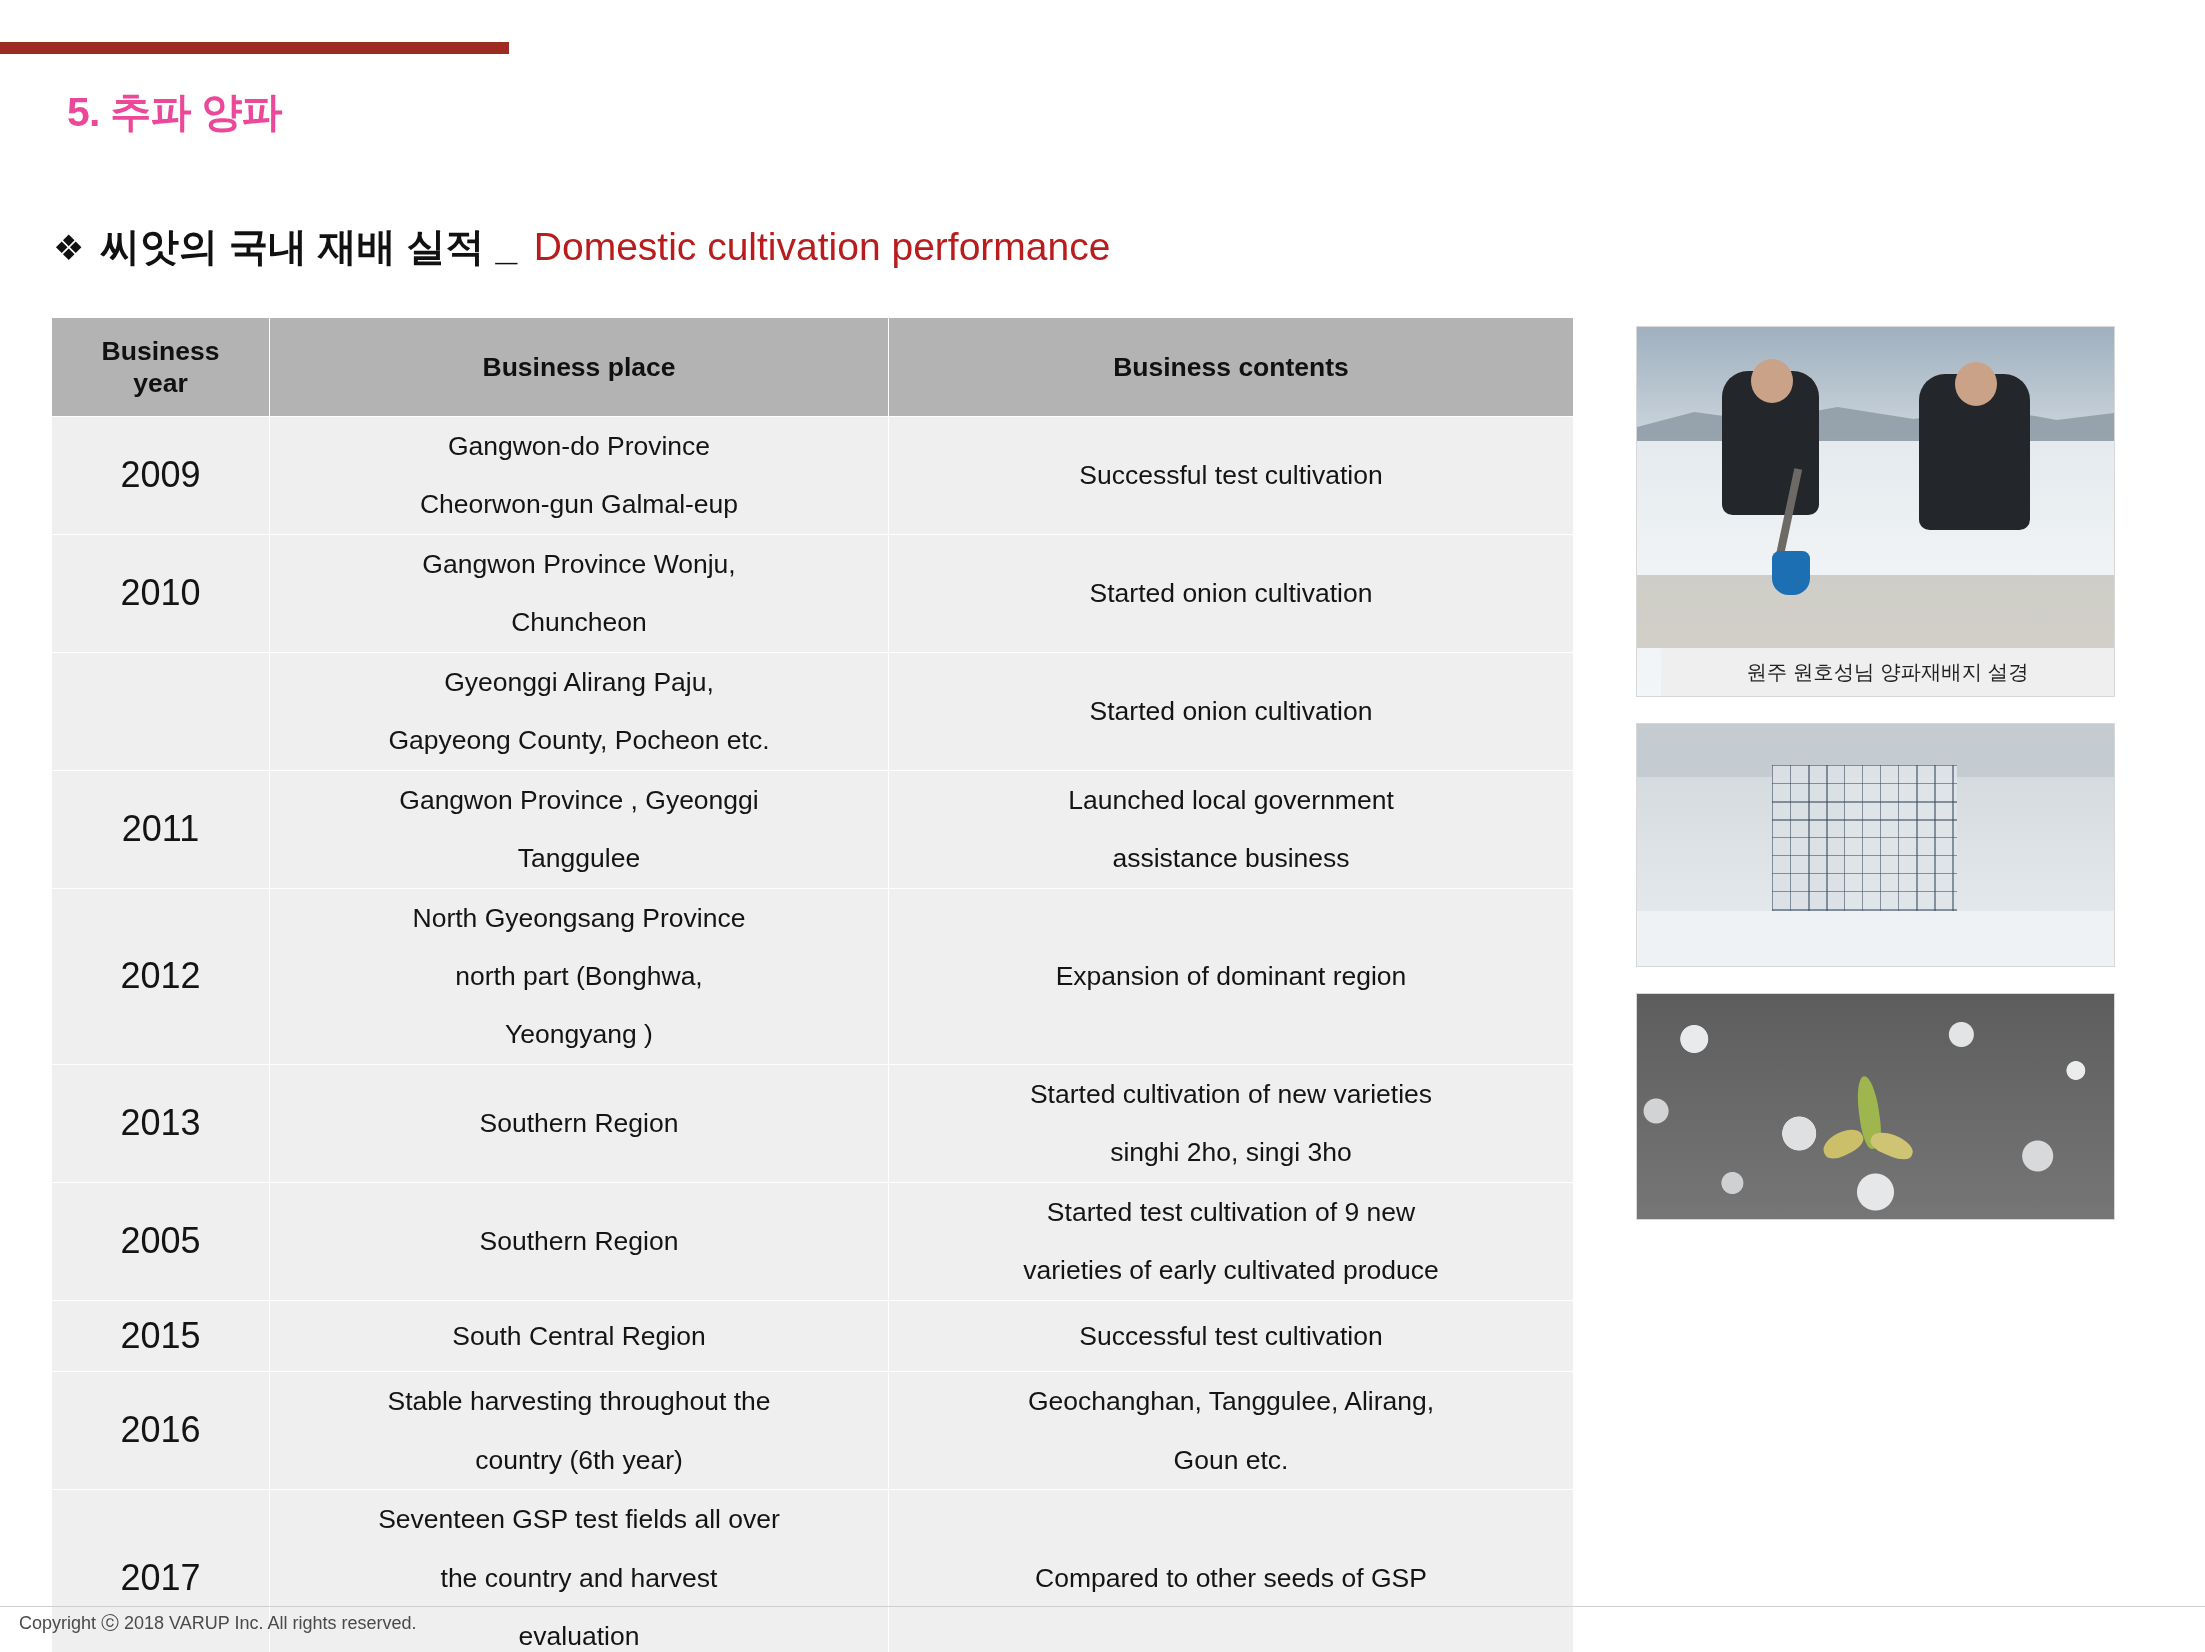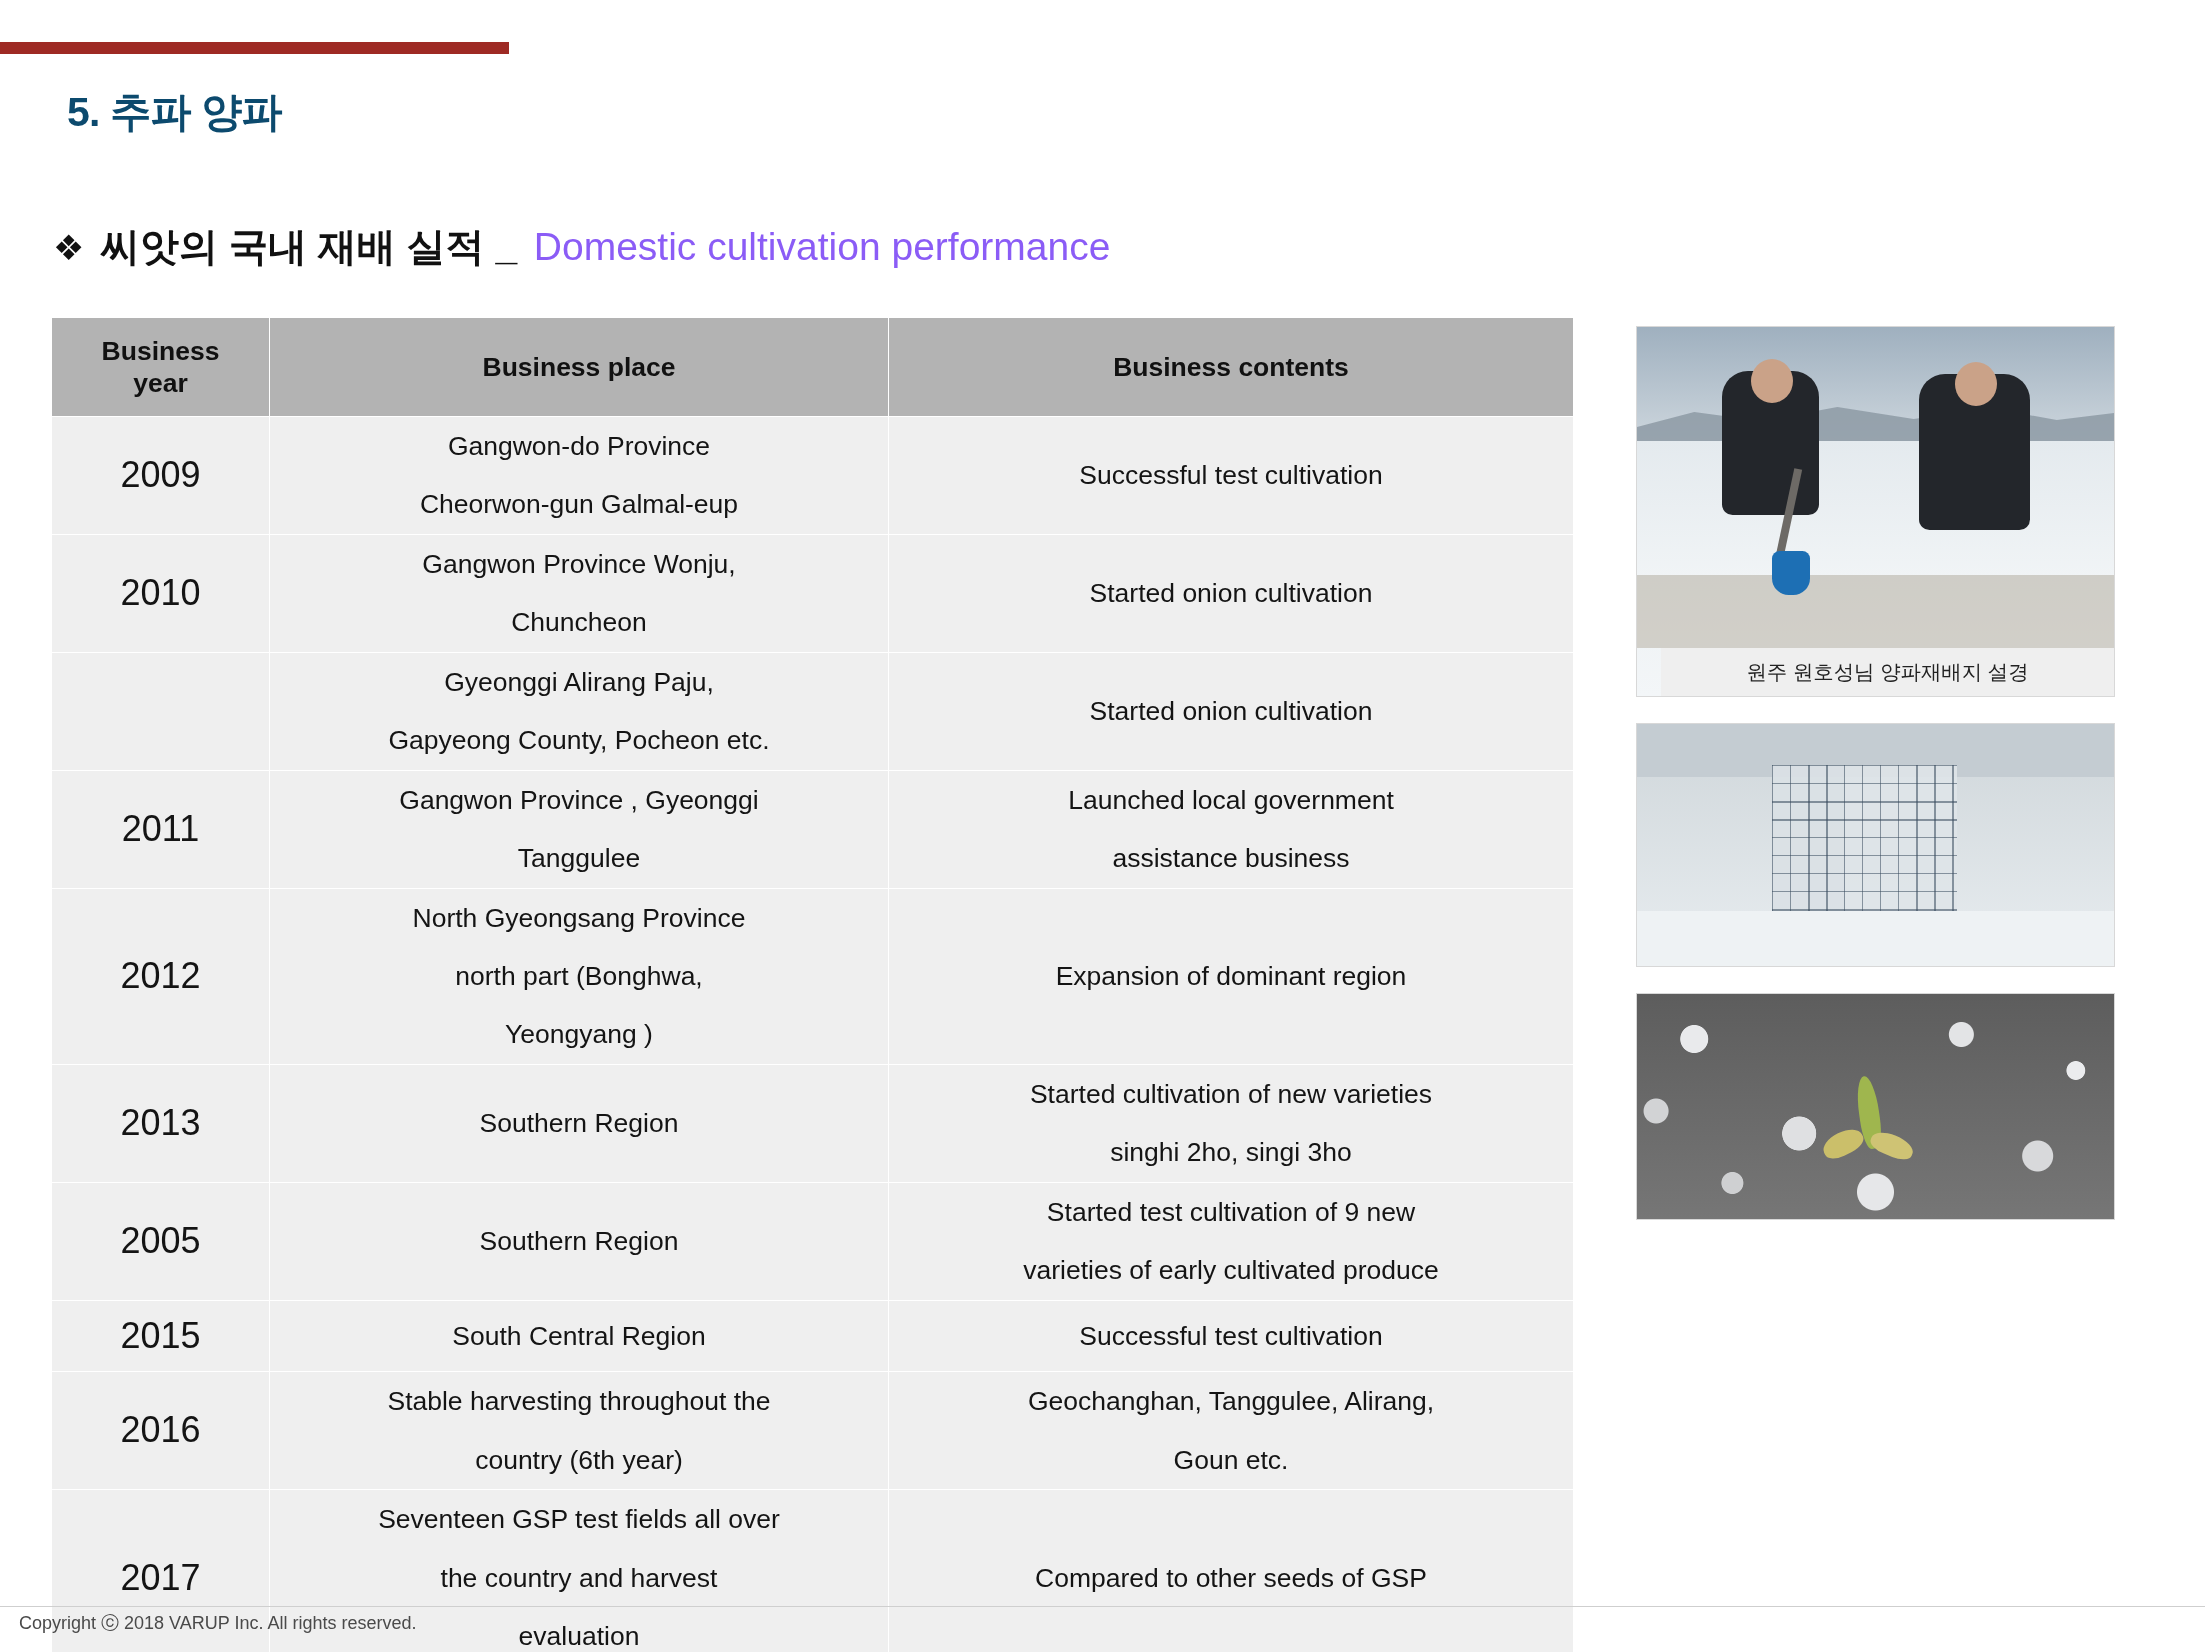"5. 추파 양파" .slide-title { color: #0c4a6e -> #ec4899 }
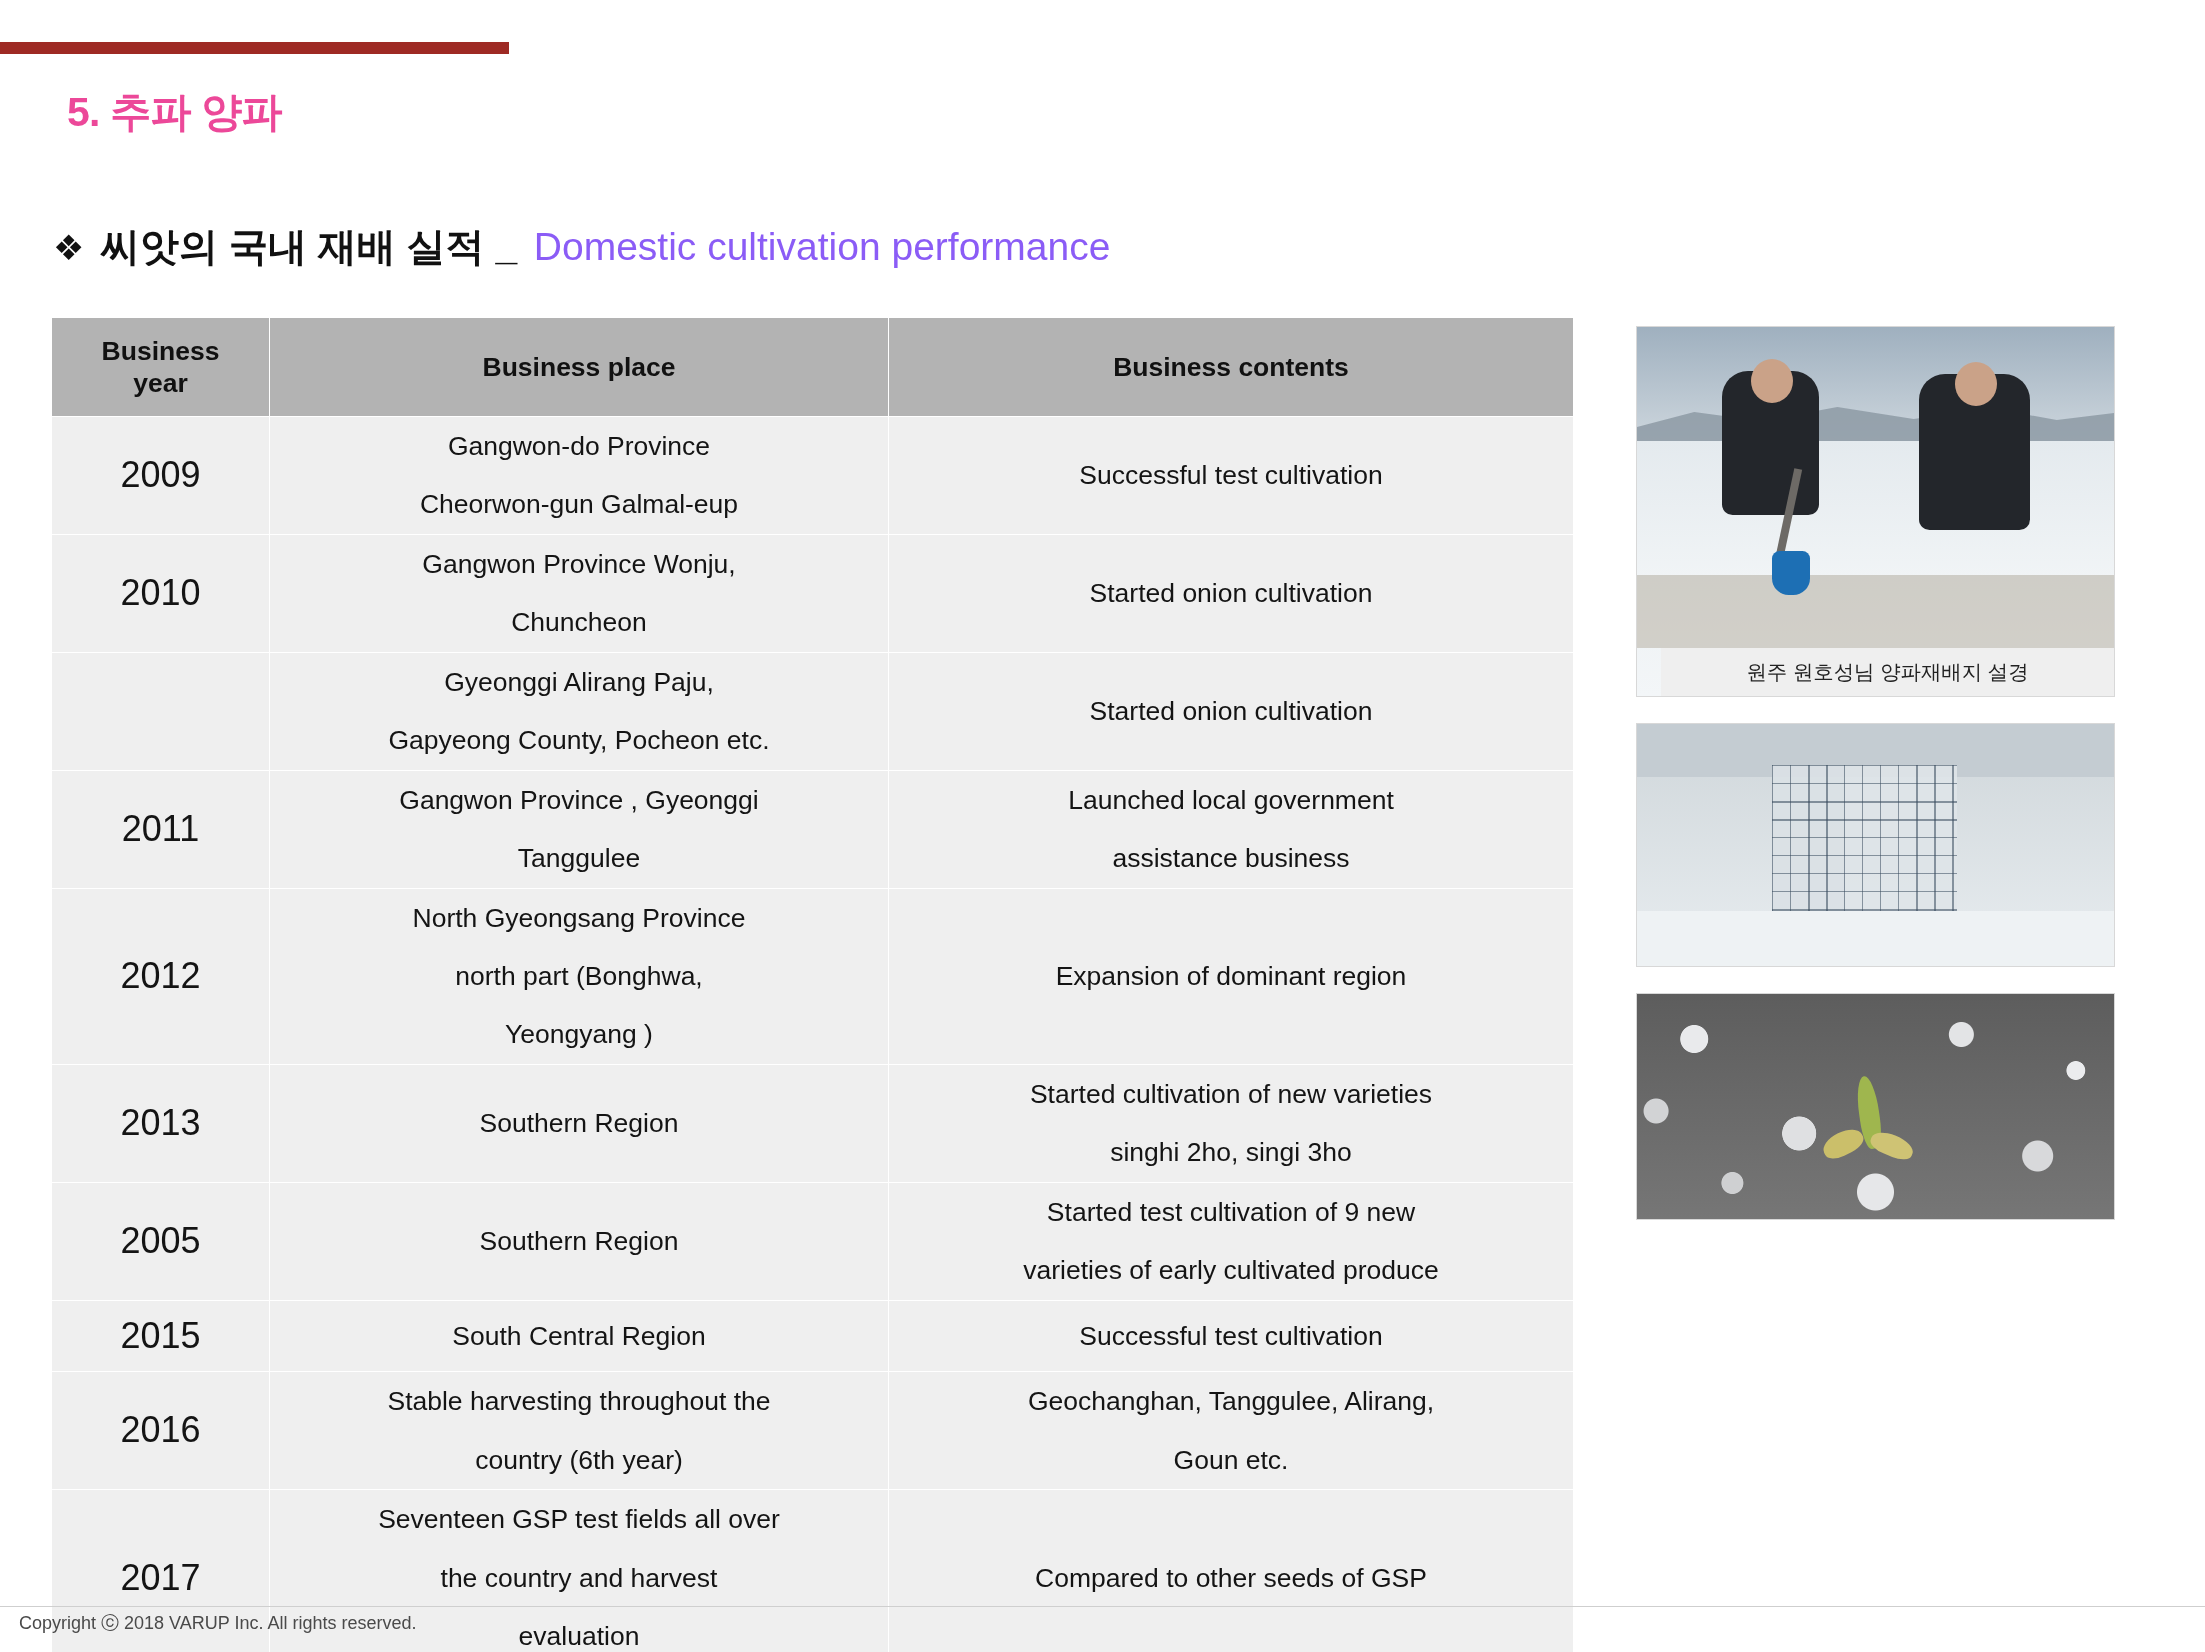"Domestic cultivation performance" .subtitle-en { color: #8b5cf6 -> #b91c1c }
